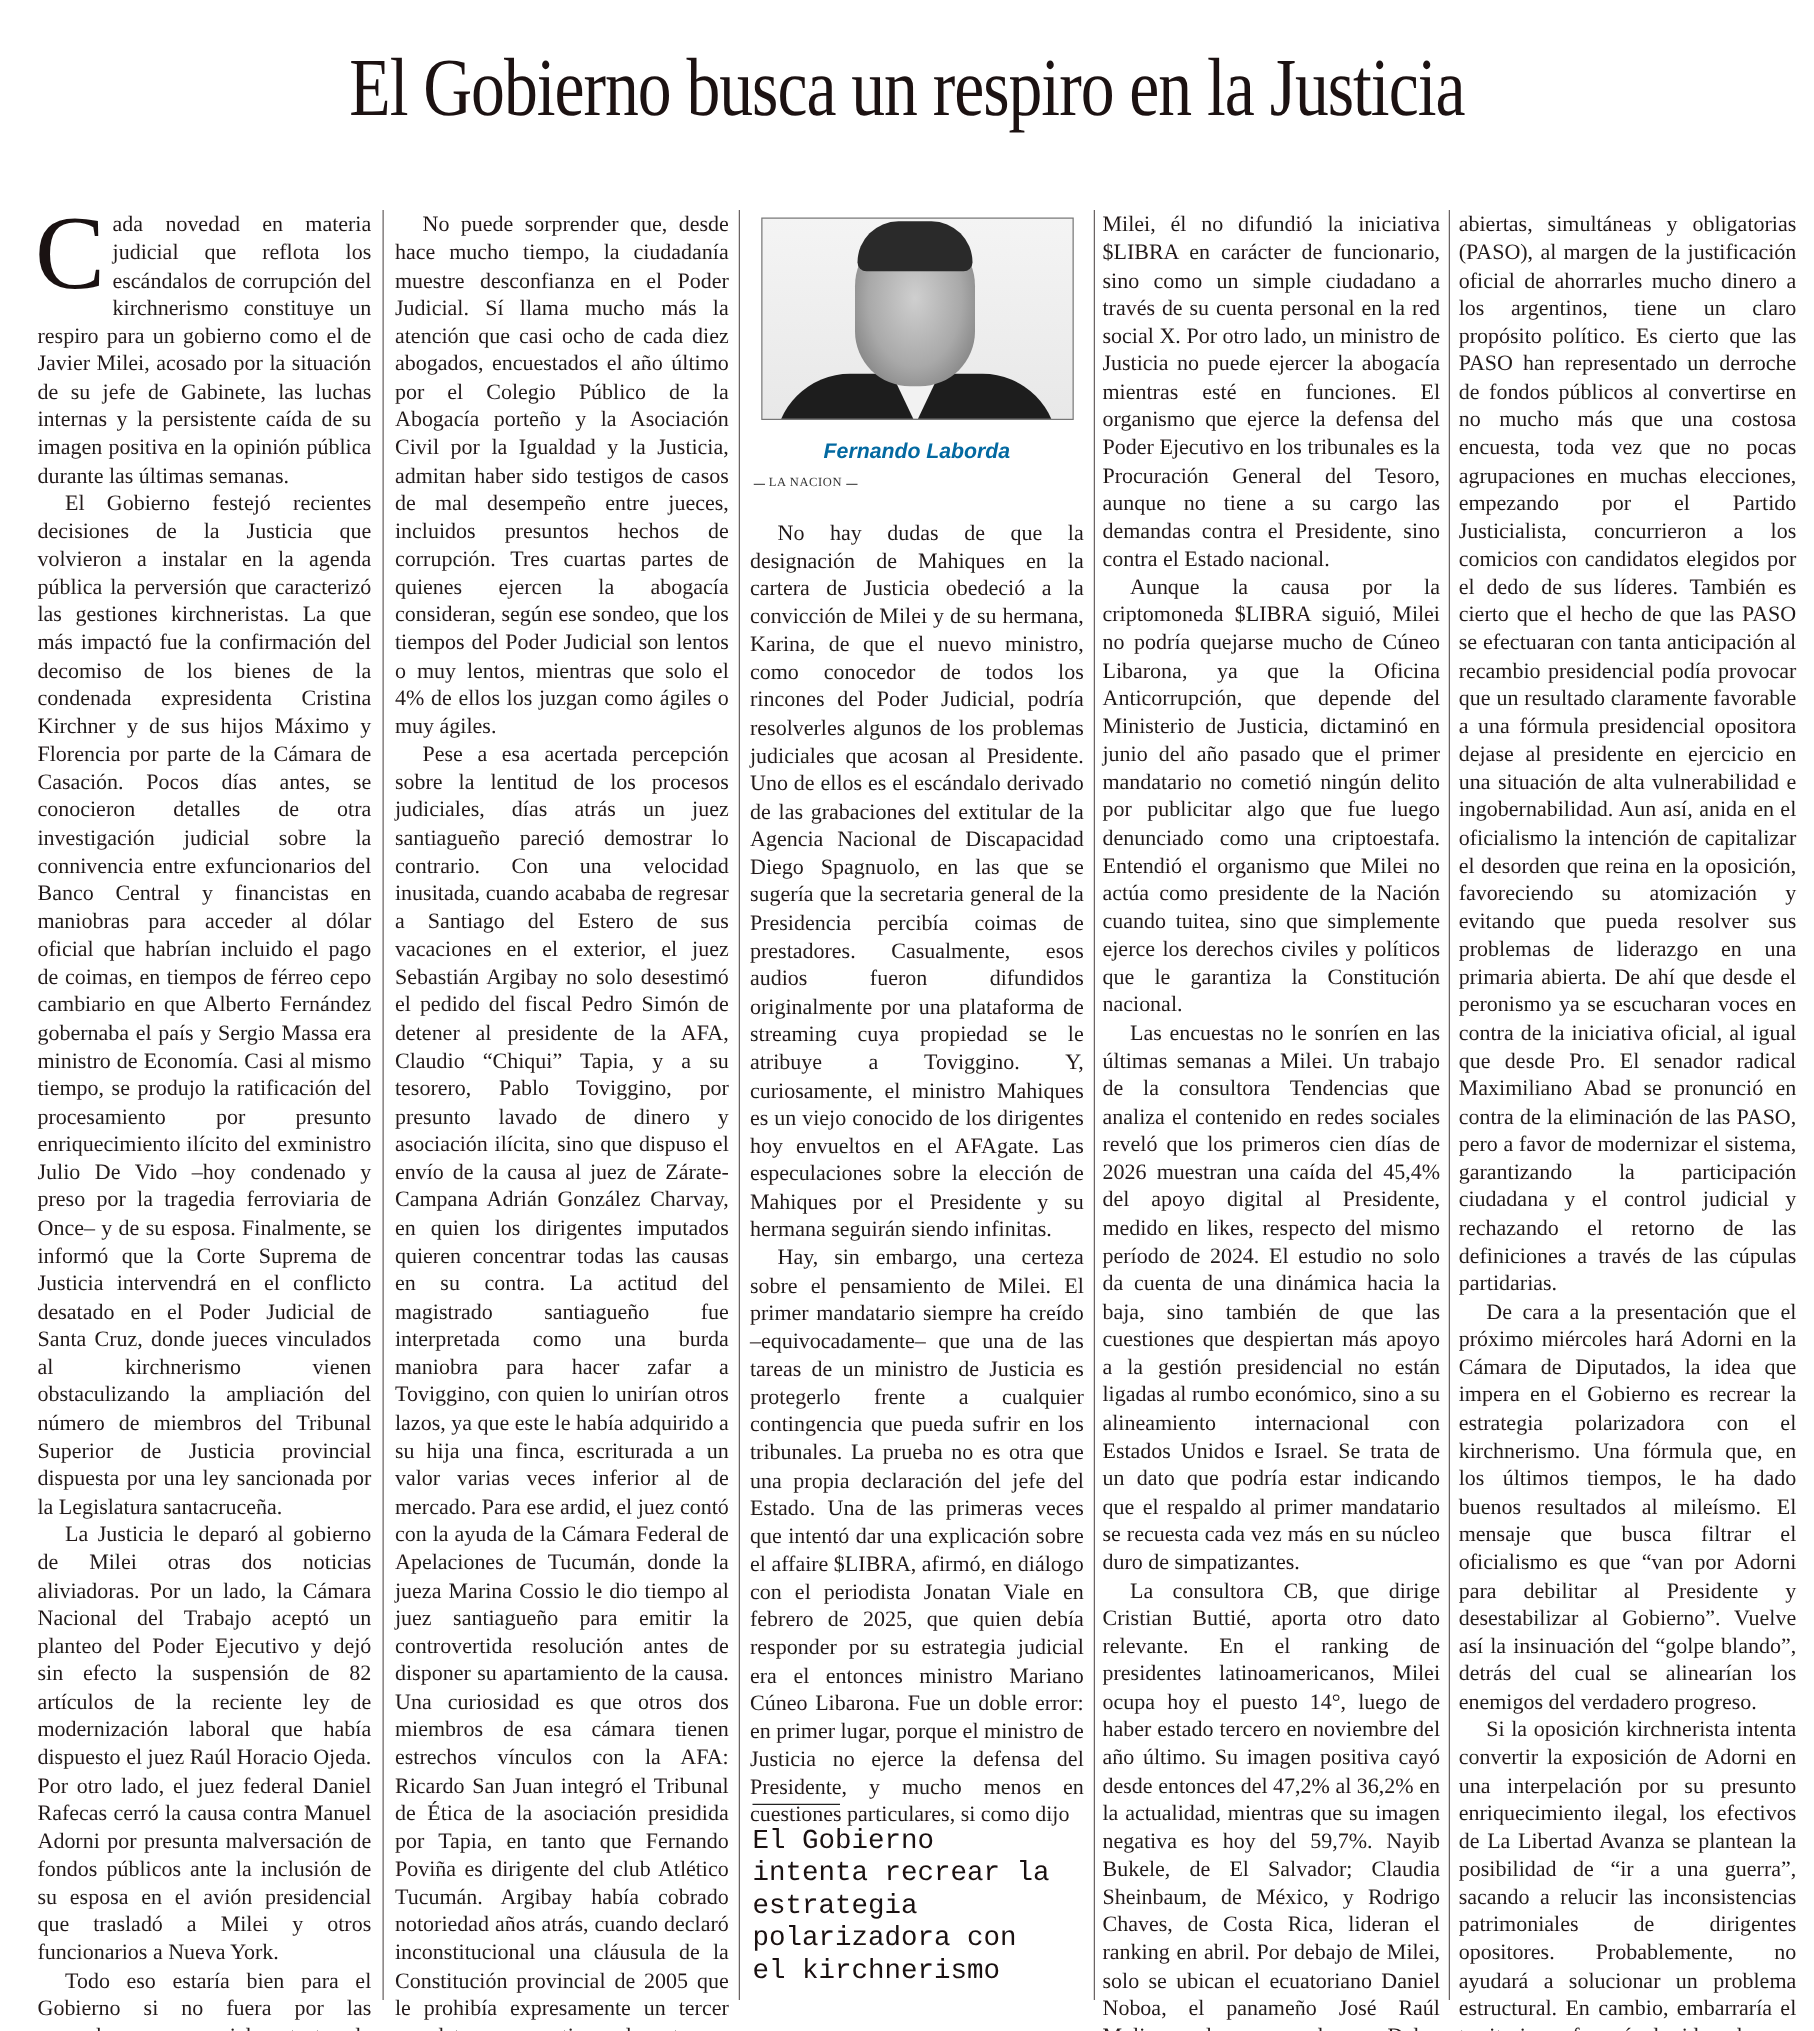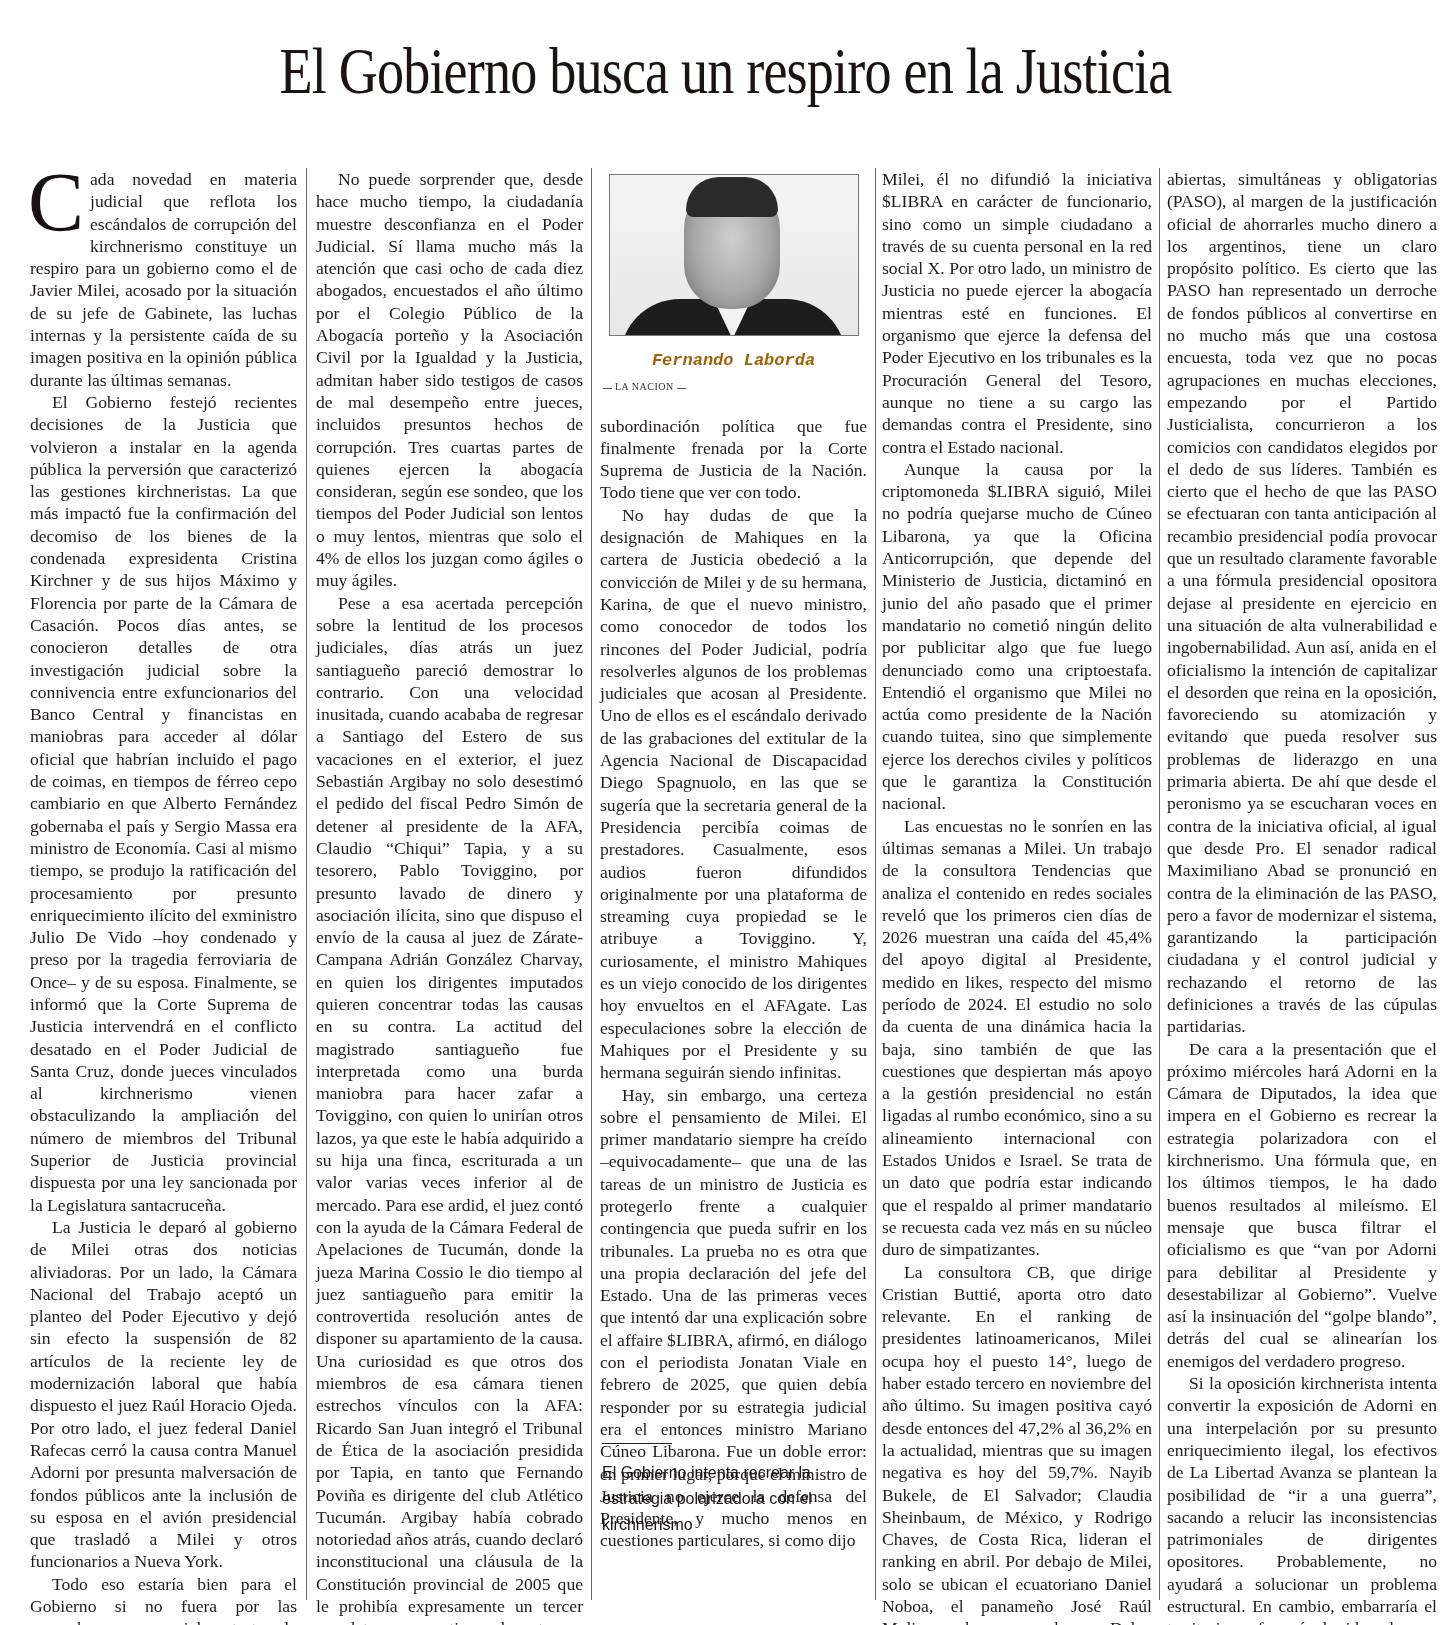"Fernando Laborda" .byline { color: #a16207 -> #0369a1; font-family: Liberation Mono, monospace -> Liberation Sans, sans-serif }
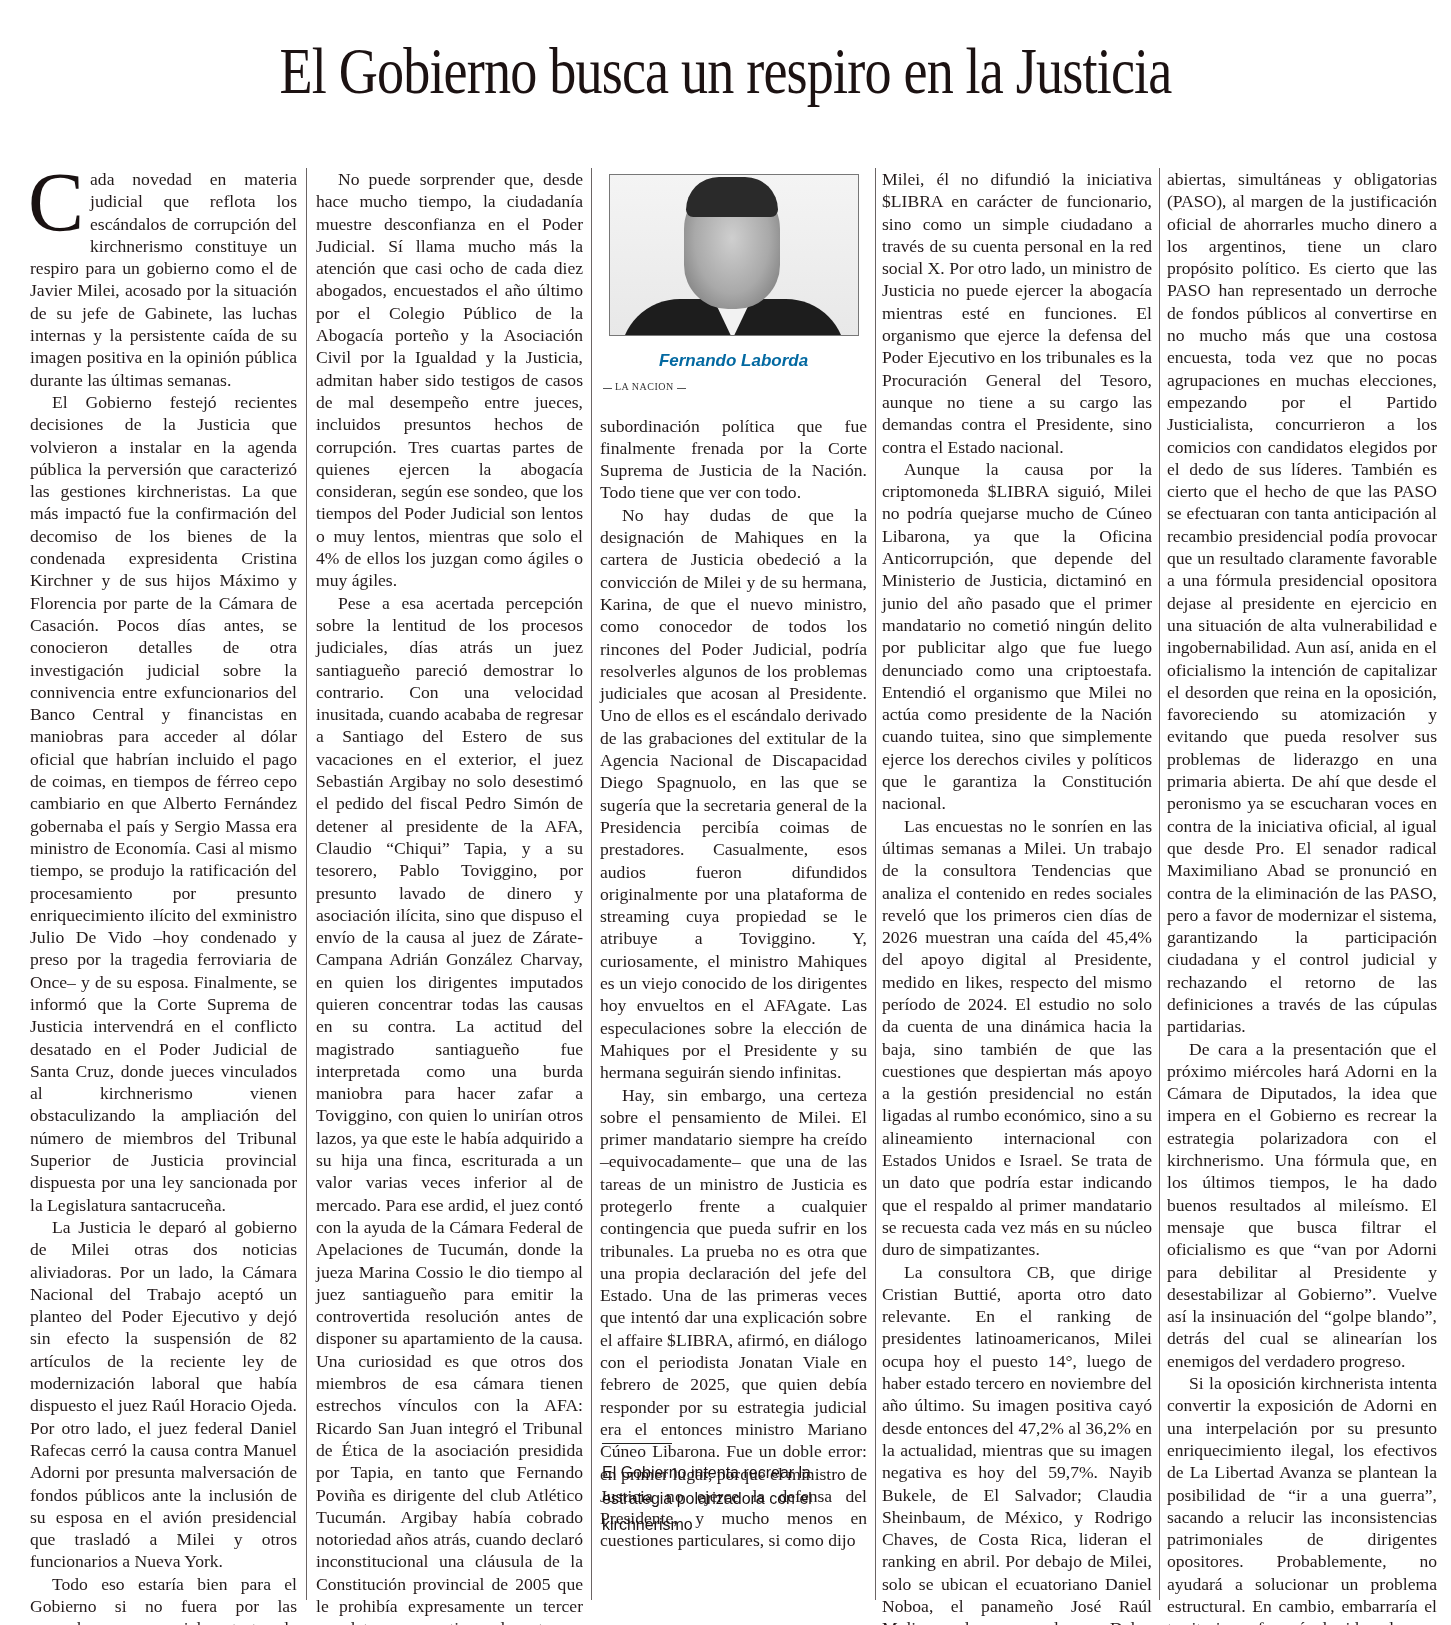"subordinación política que fue" p.noindent { html: <p>subordinación política que fue finalmente frenada por la Corte Suprema de Justicia de la Nación. Todo tiene que ver con todo.</p> -> none }
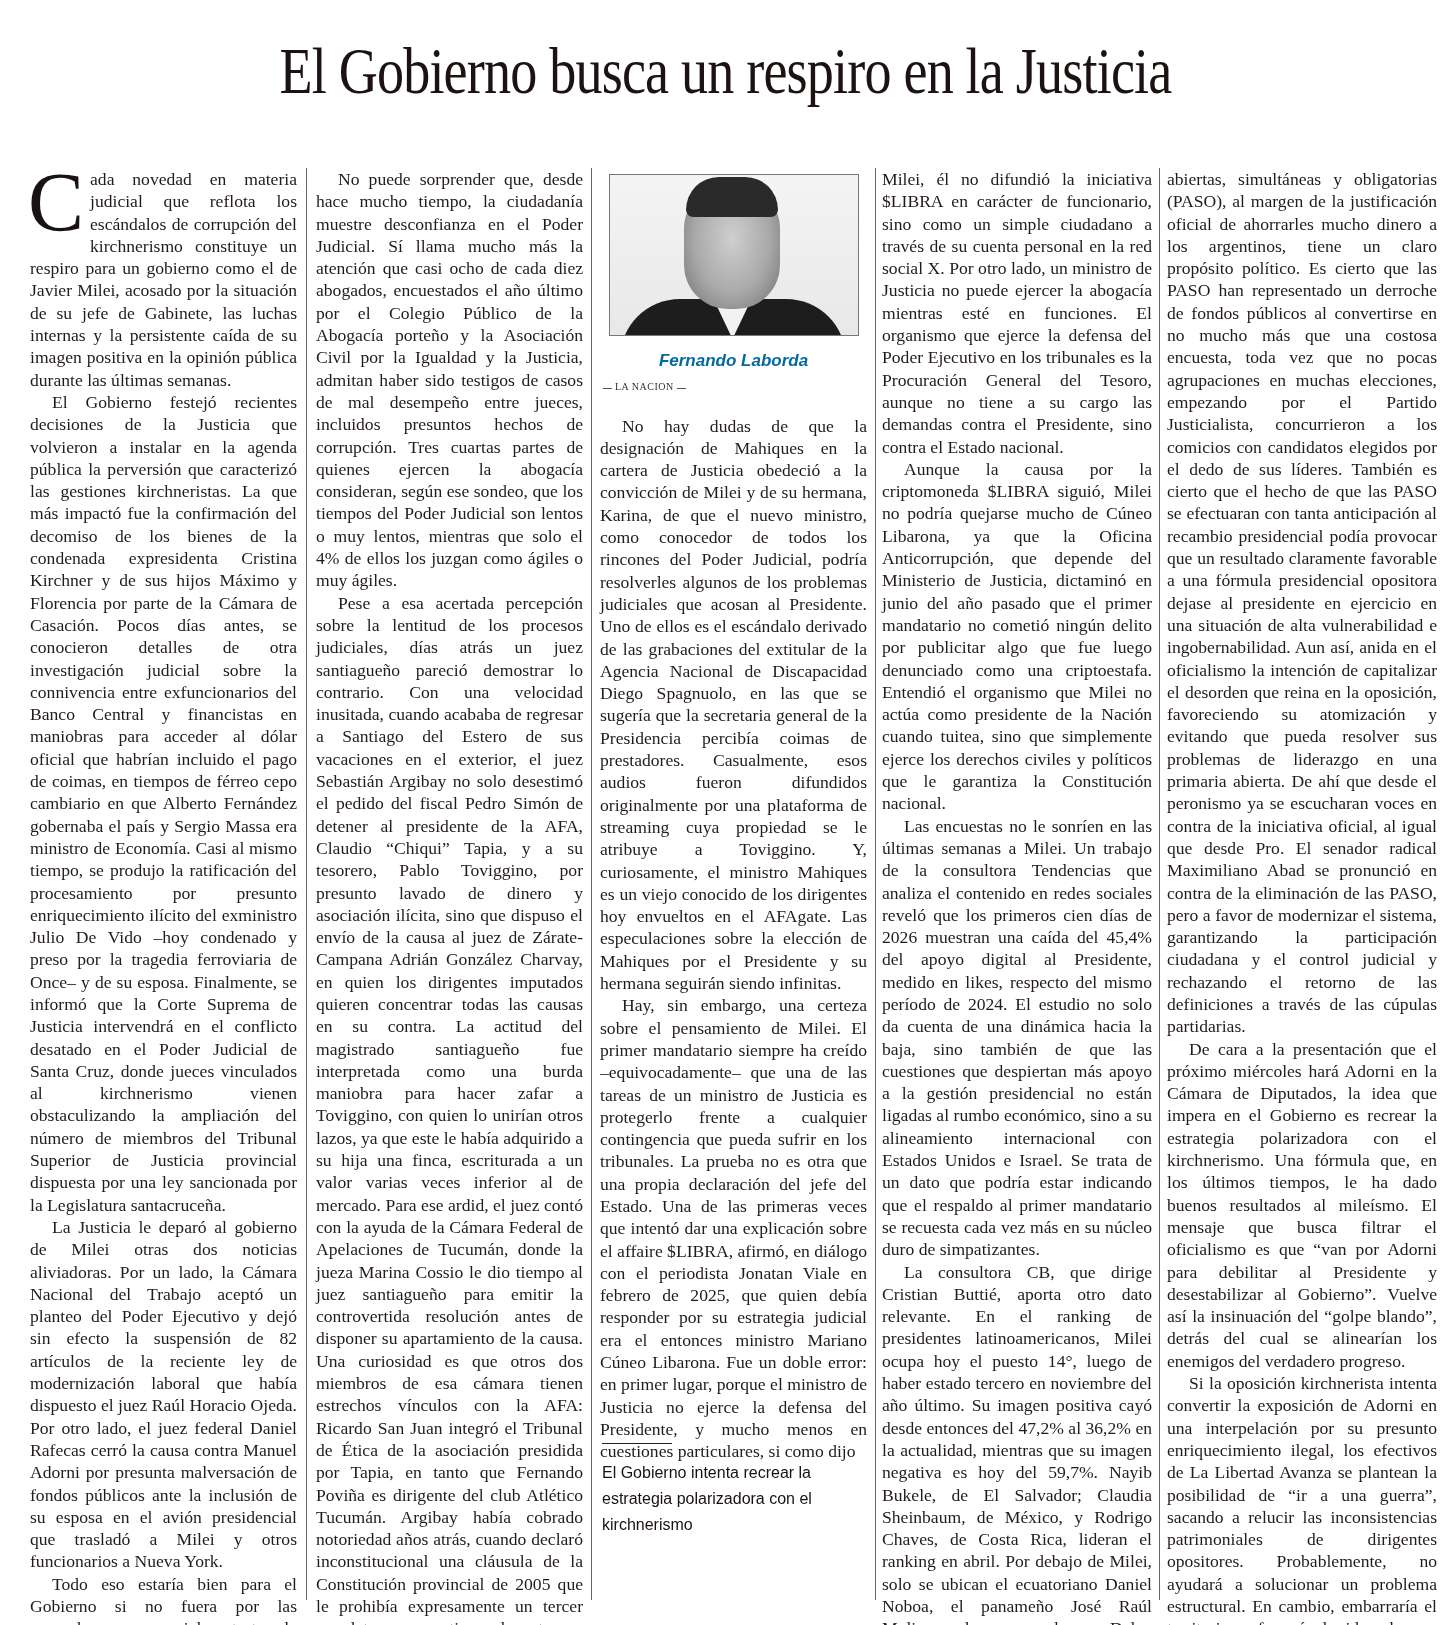"El Gobierno intenta recrear la" .pullquote .pq-text { font-family: Liberation Sans, sans-serif -> Liberation Mono, monospace; font-size: 16px -> 22px }
